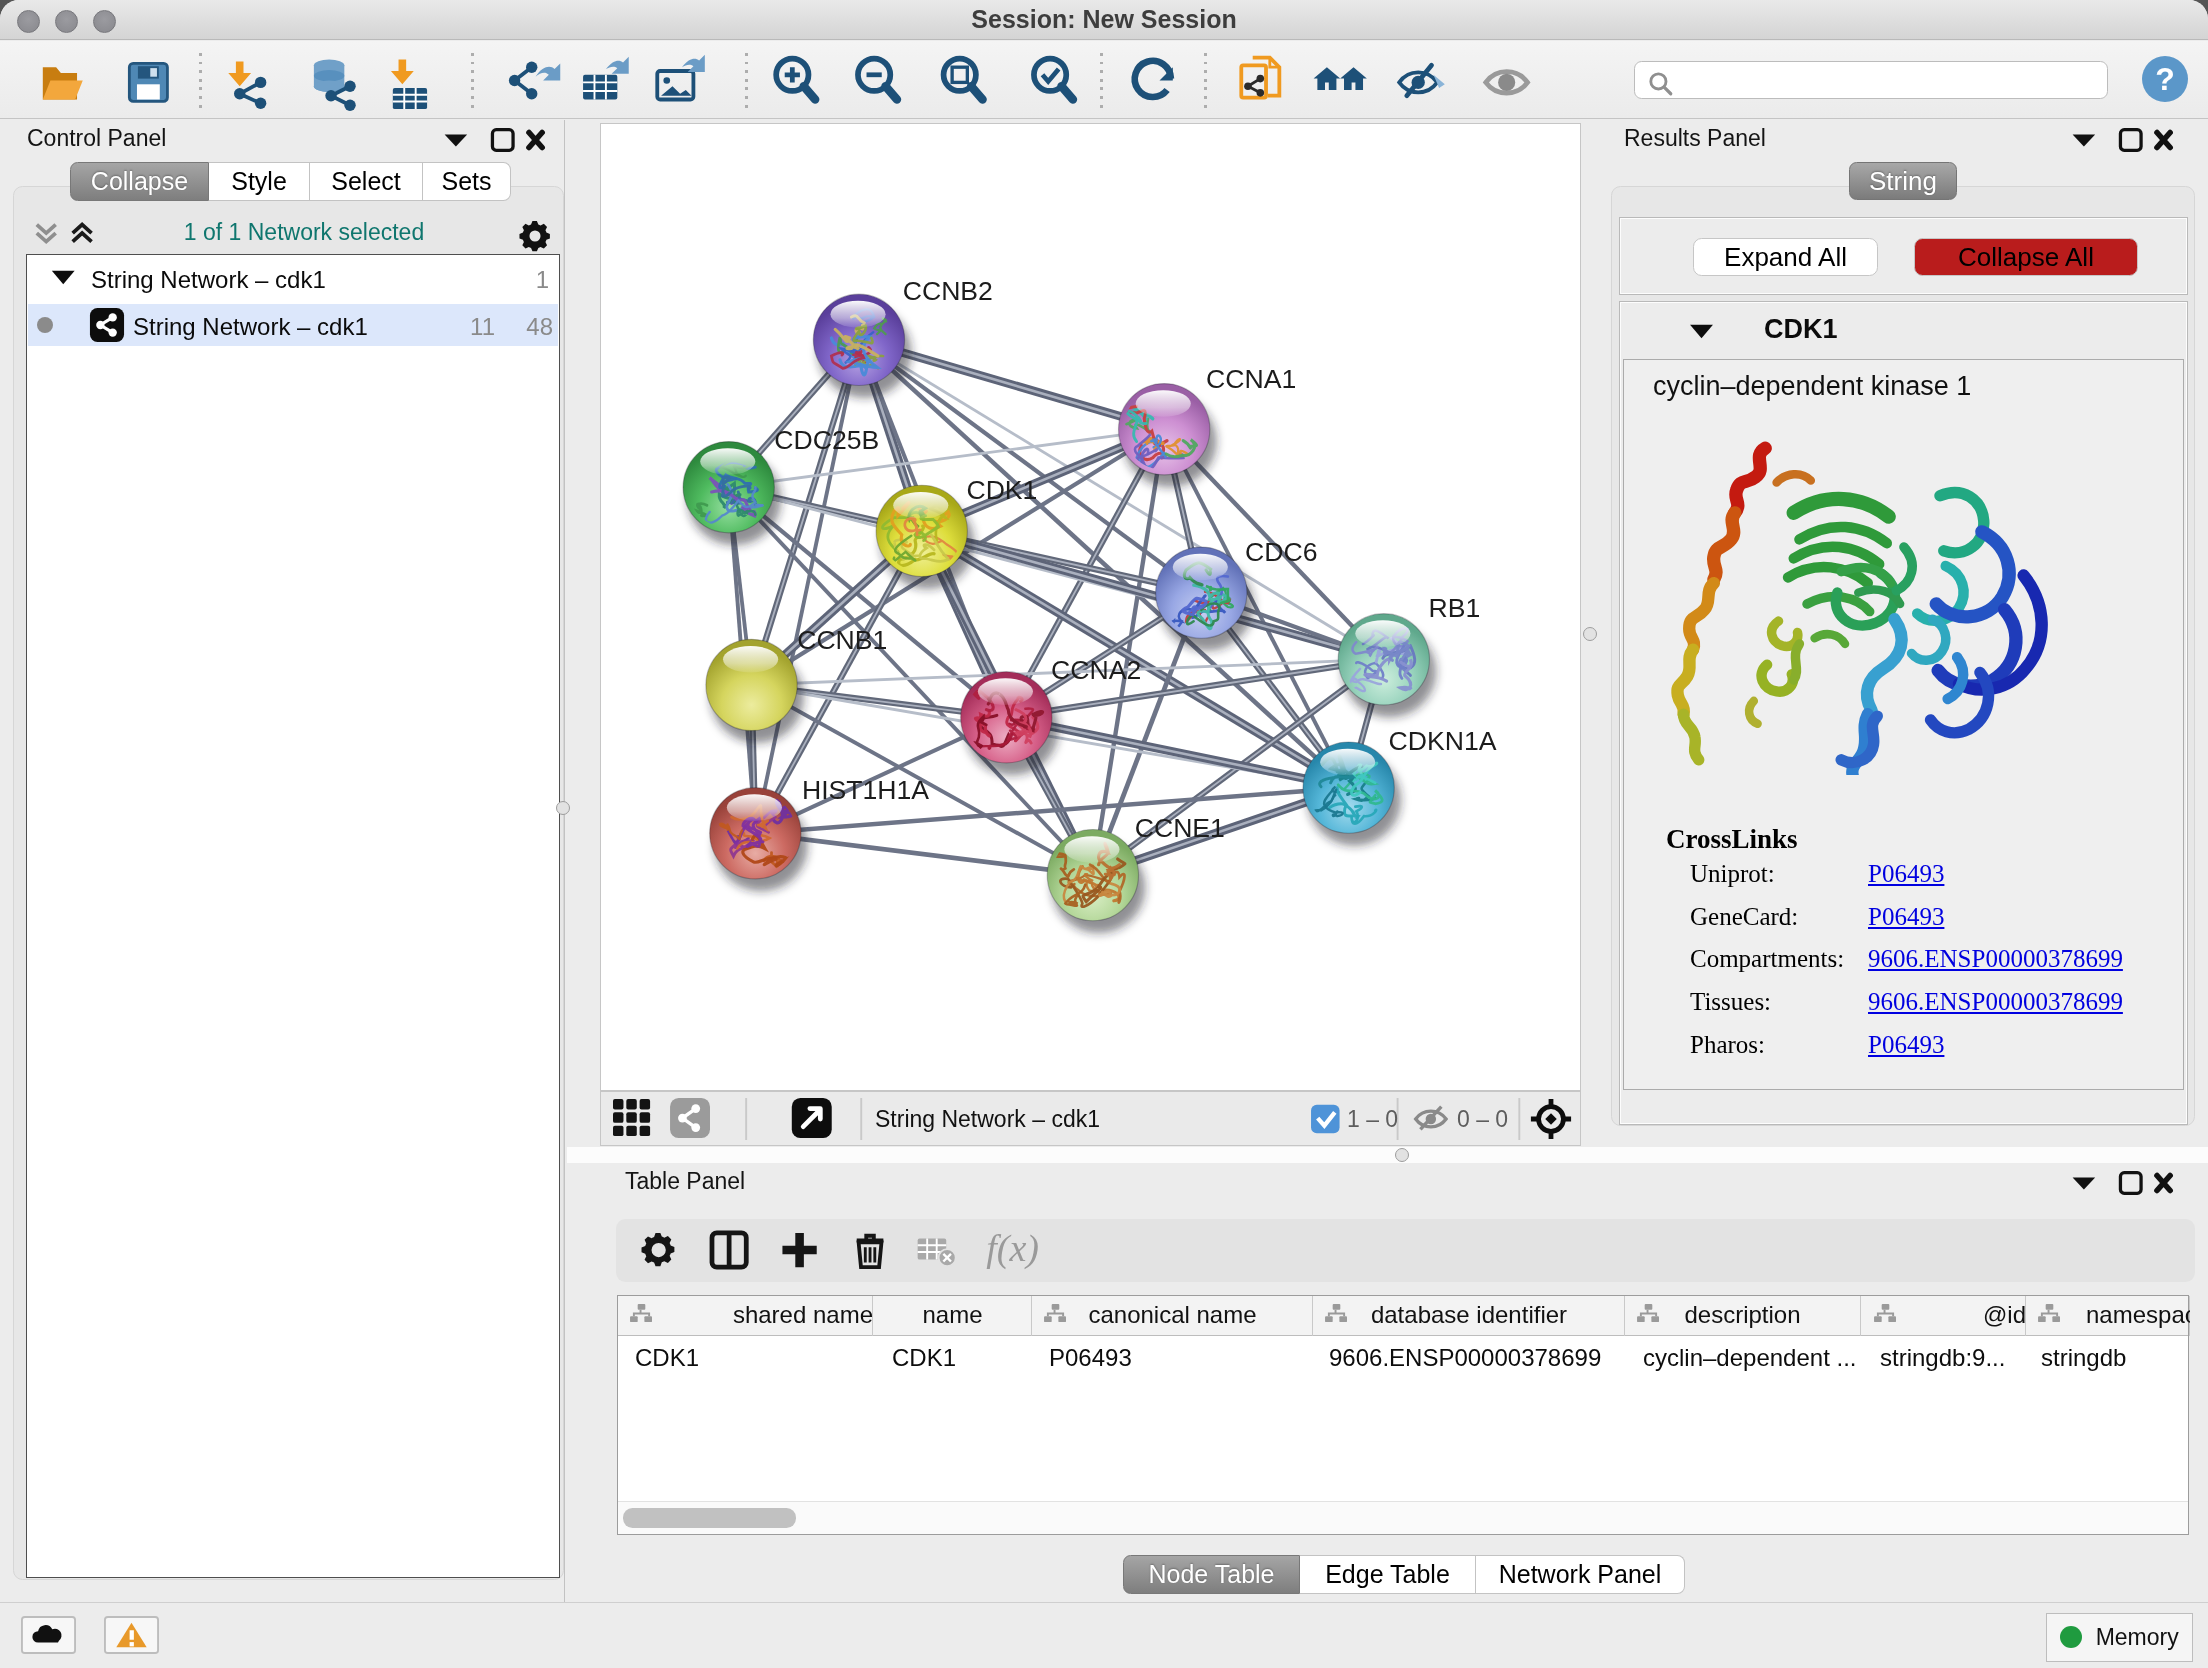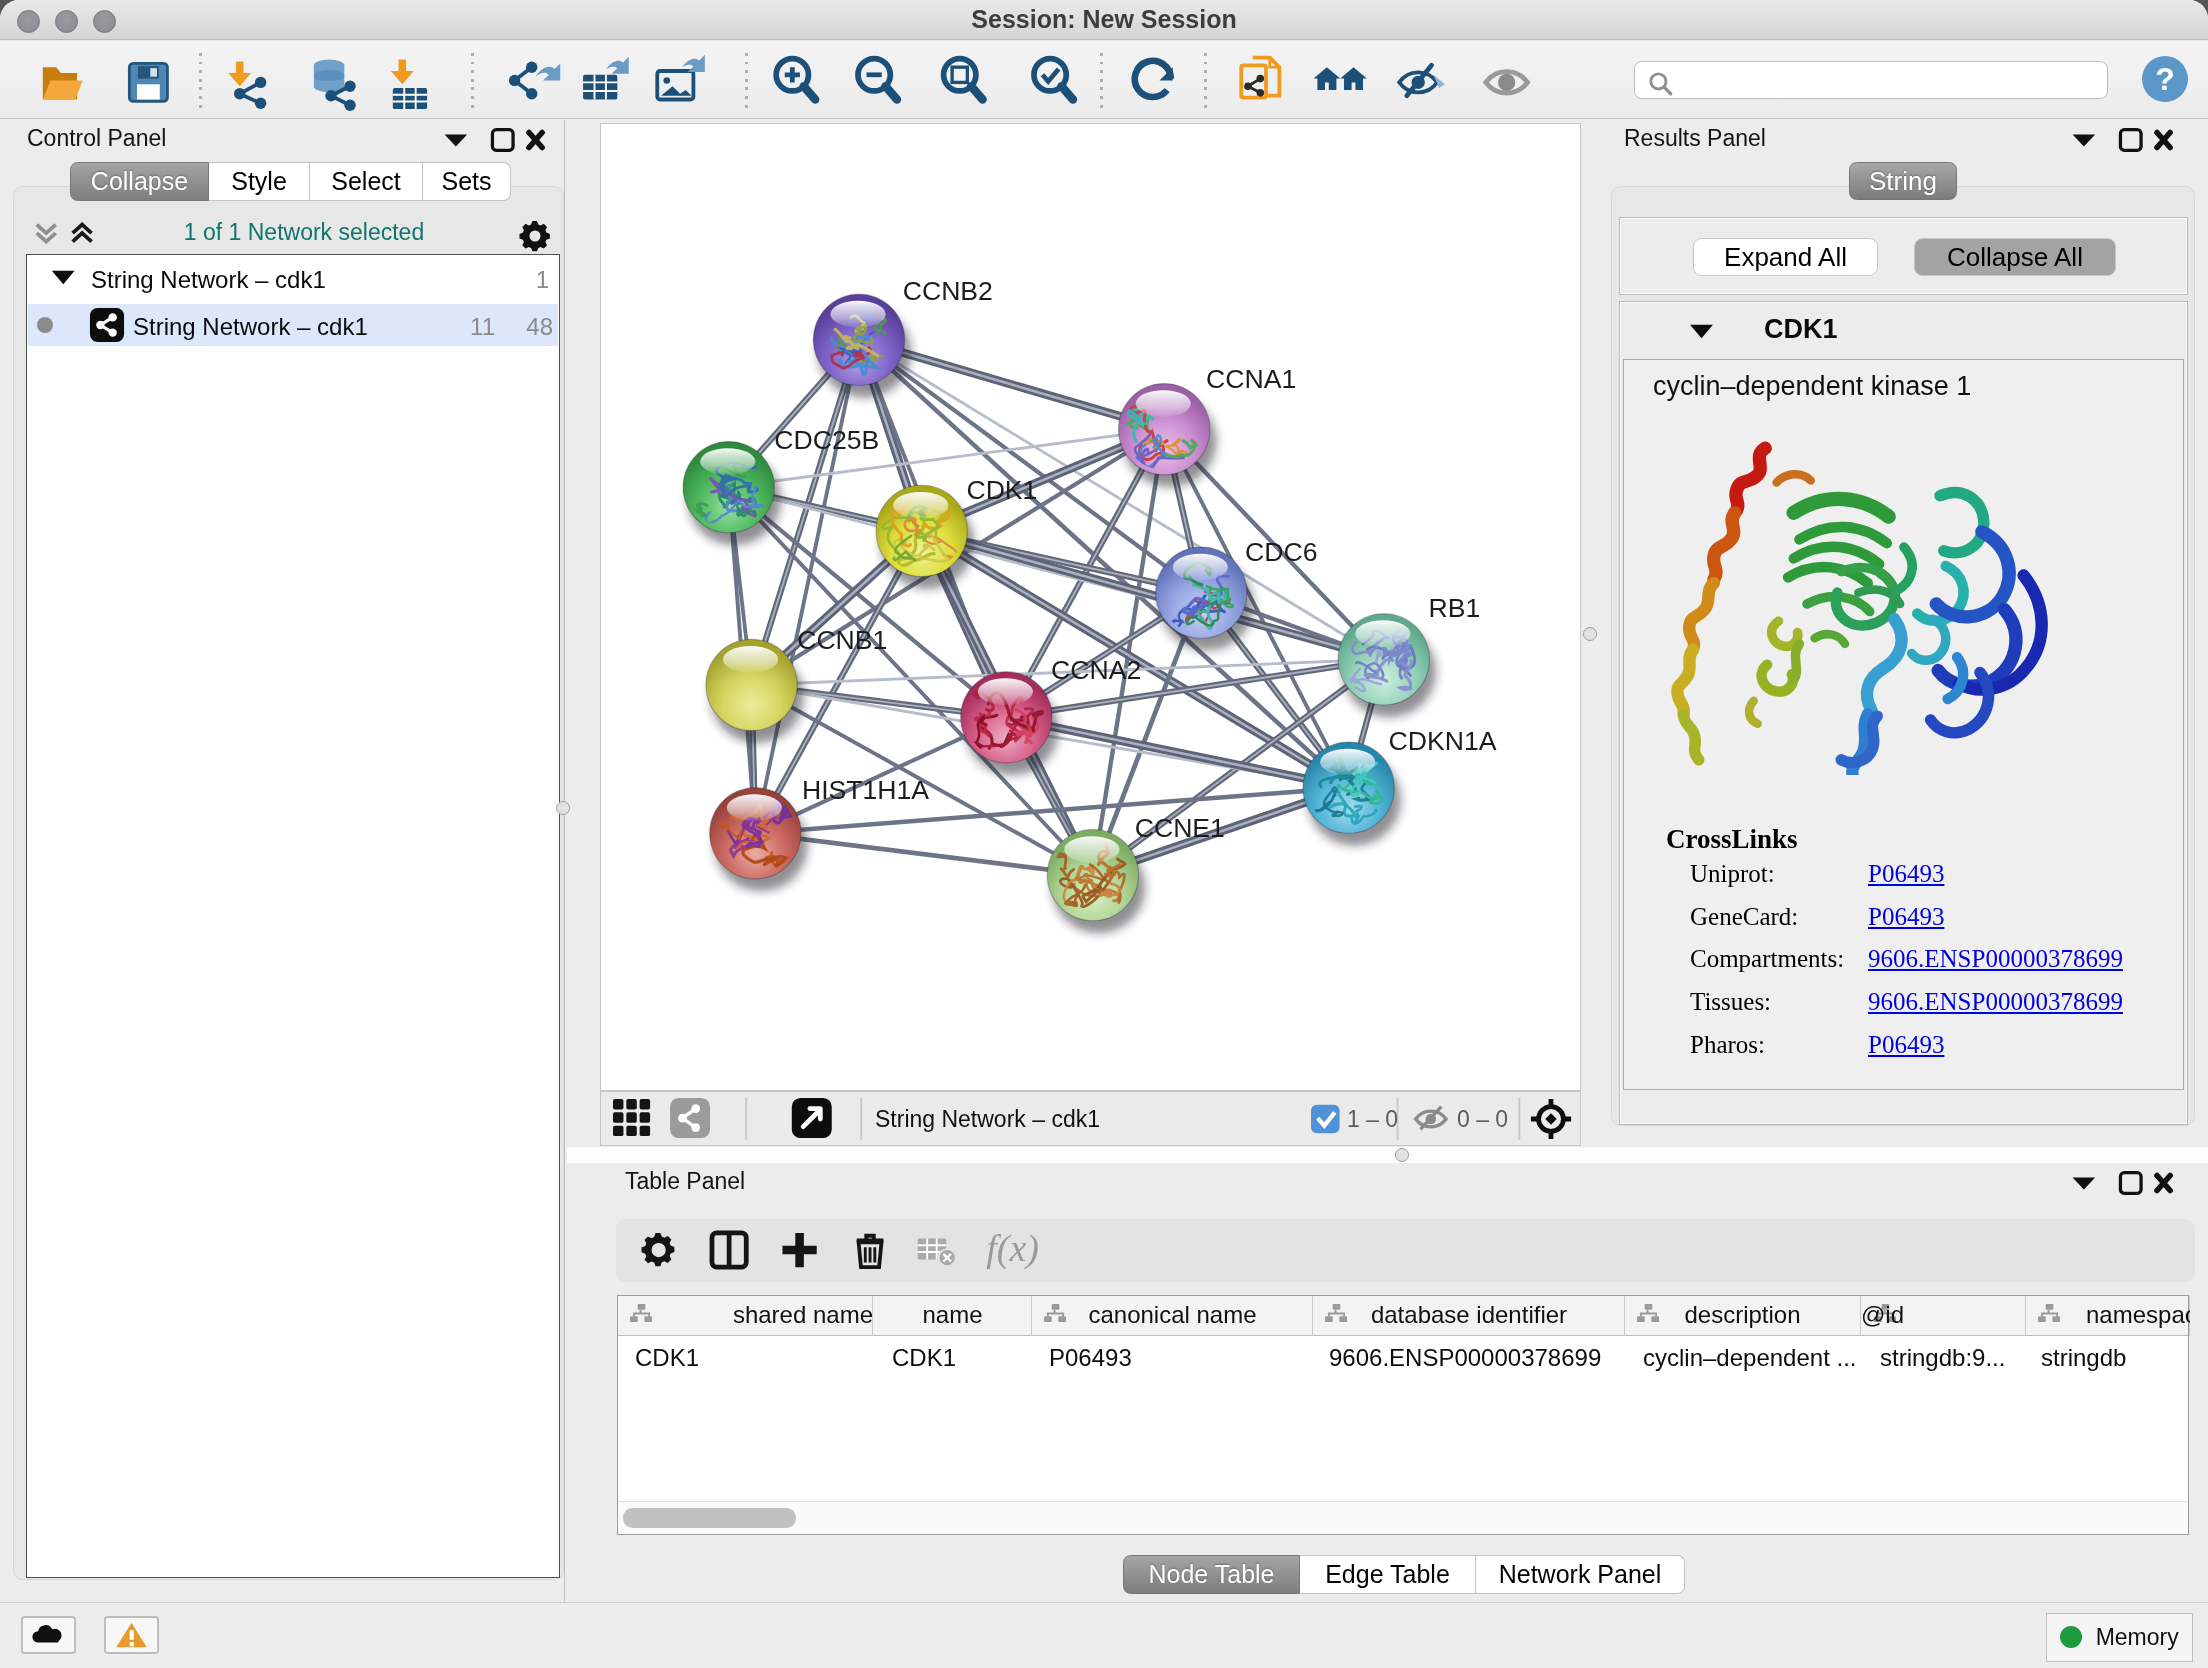"Collapse All" div.abs { background: #a3a3a3 -> #b91c1c; width: 202px -> 224px }
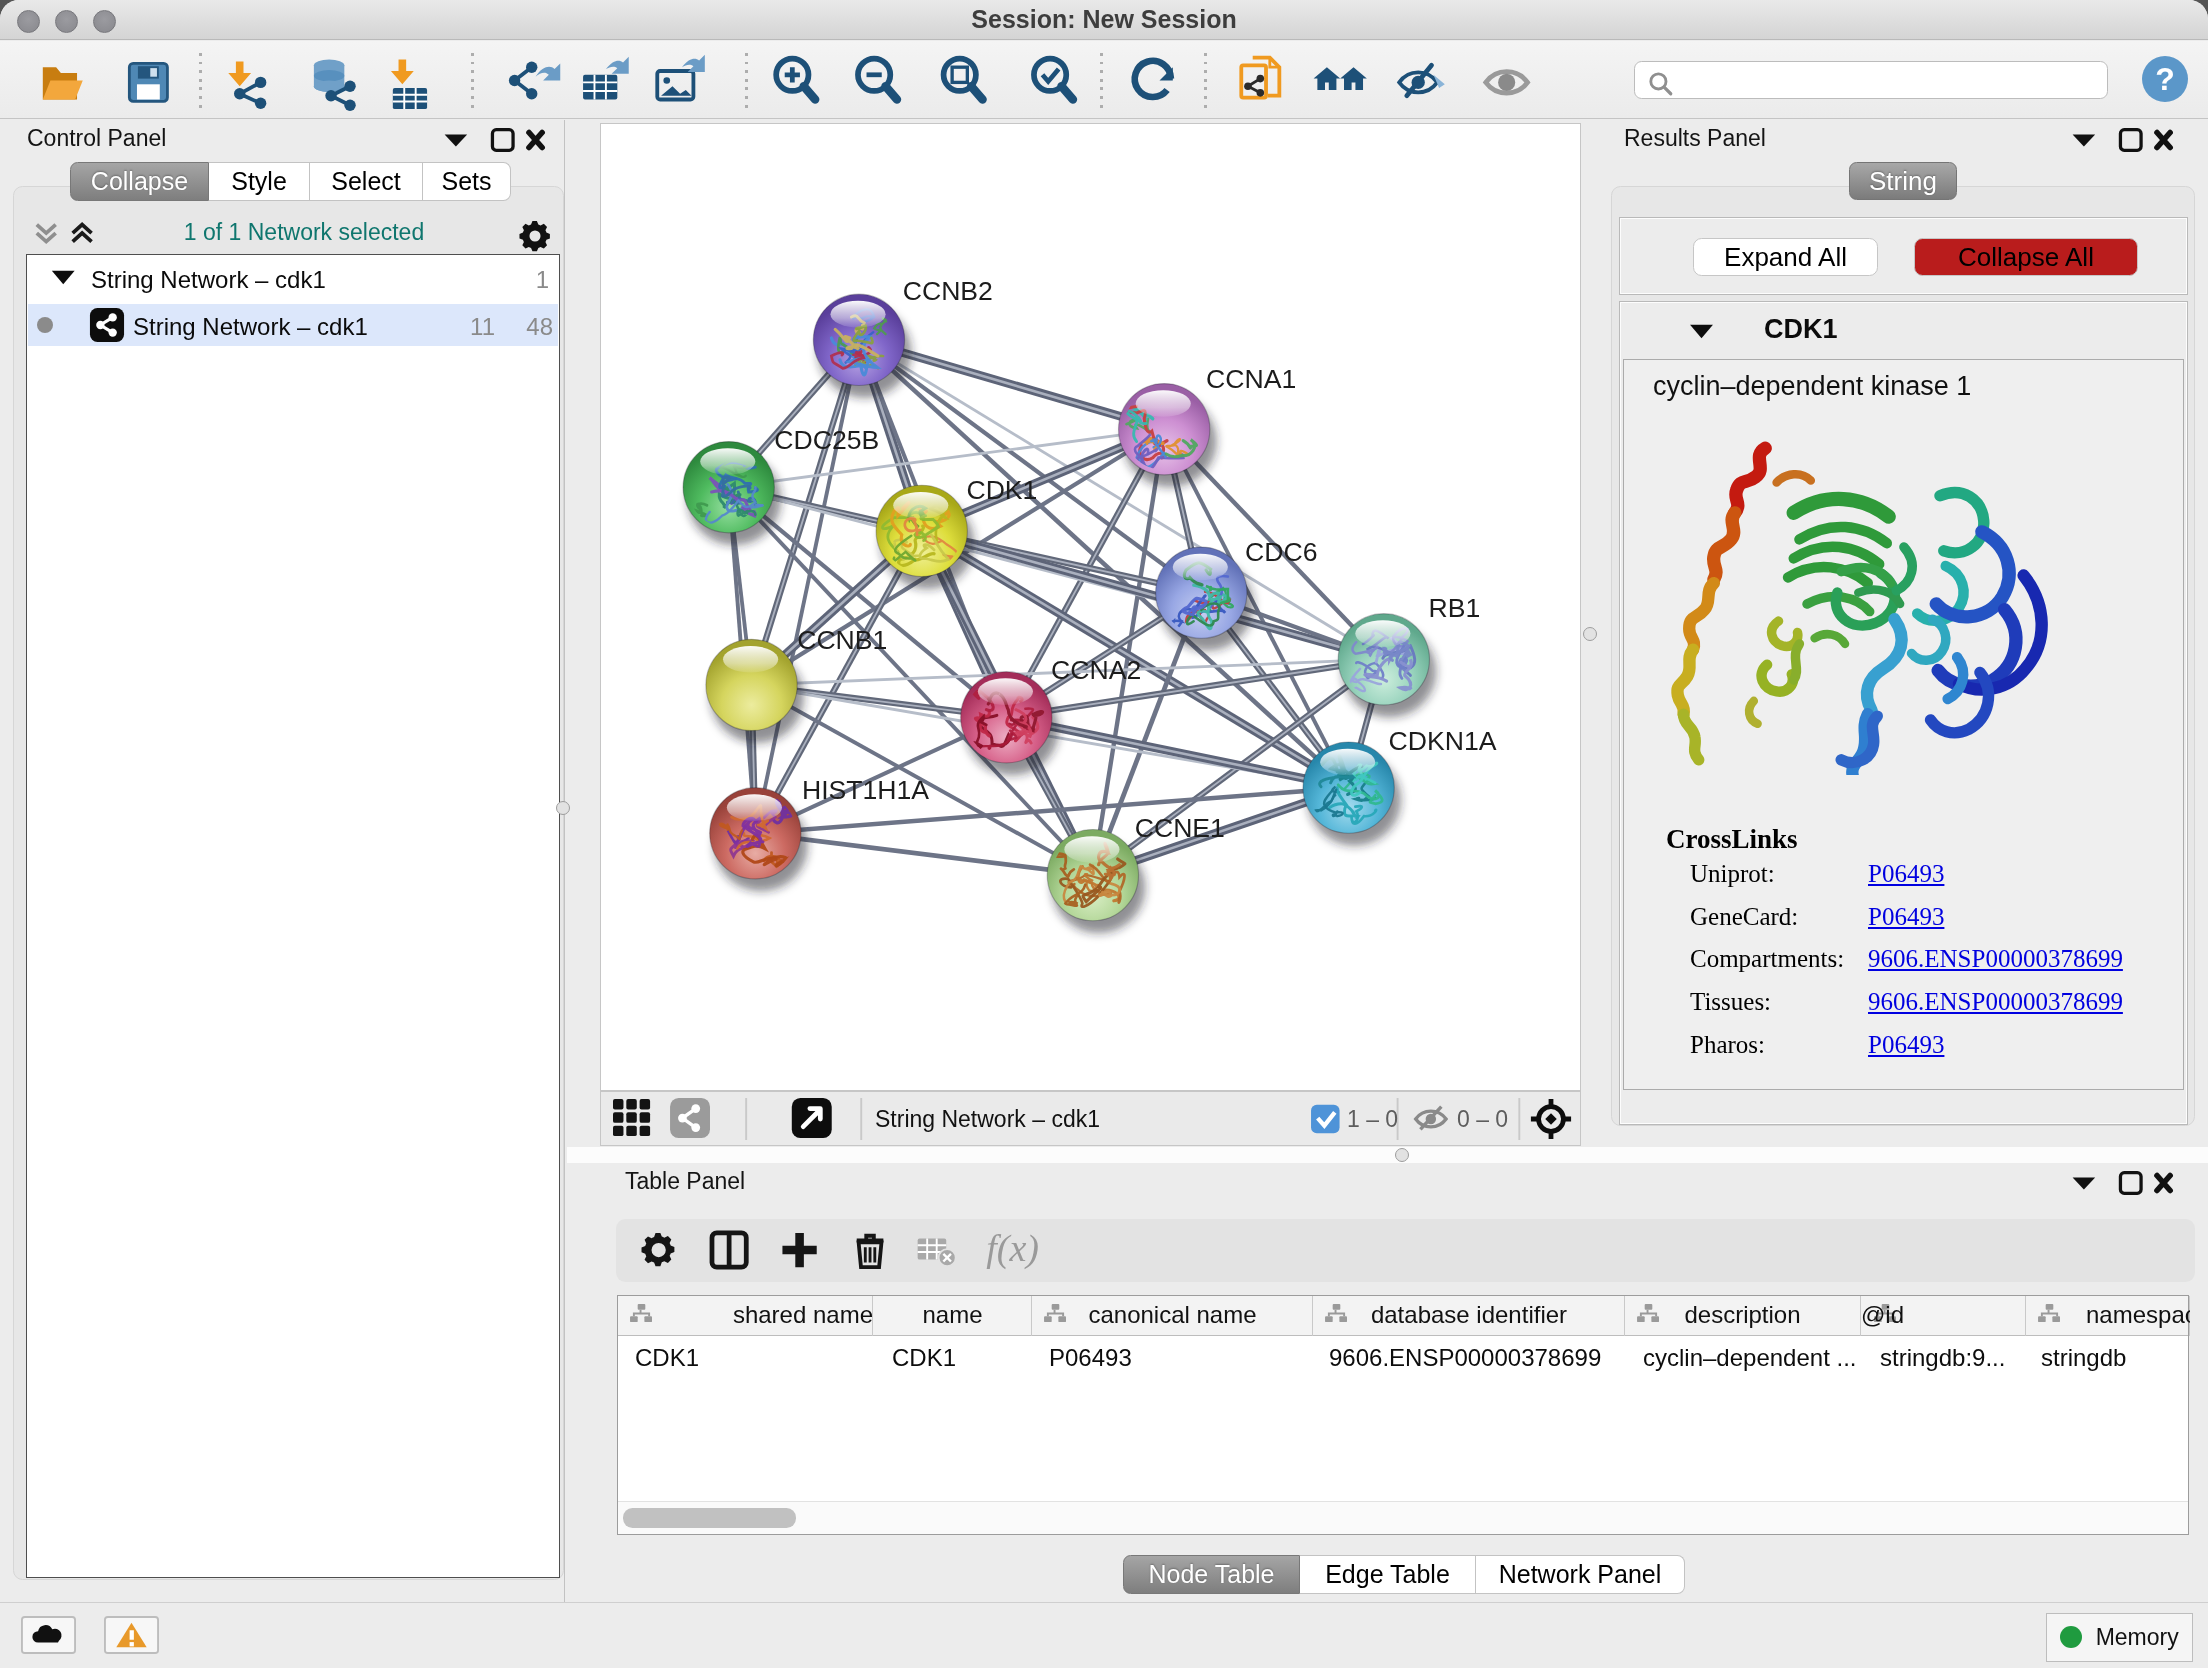"@id" div.abs { text-align: left -> right }
